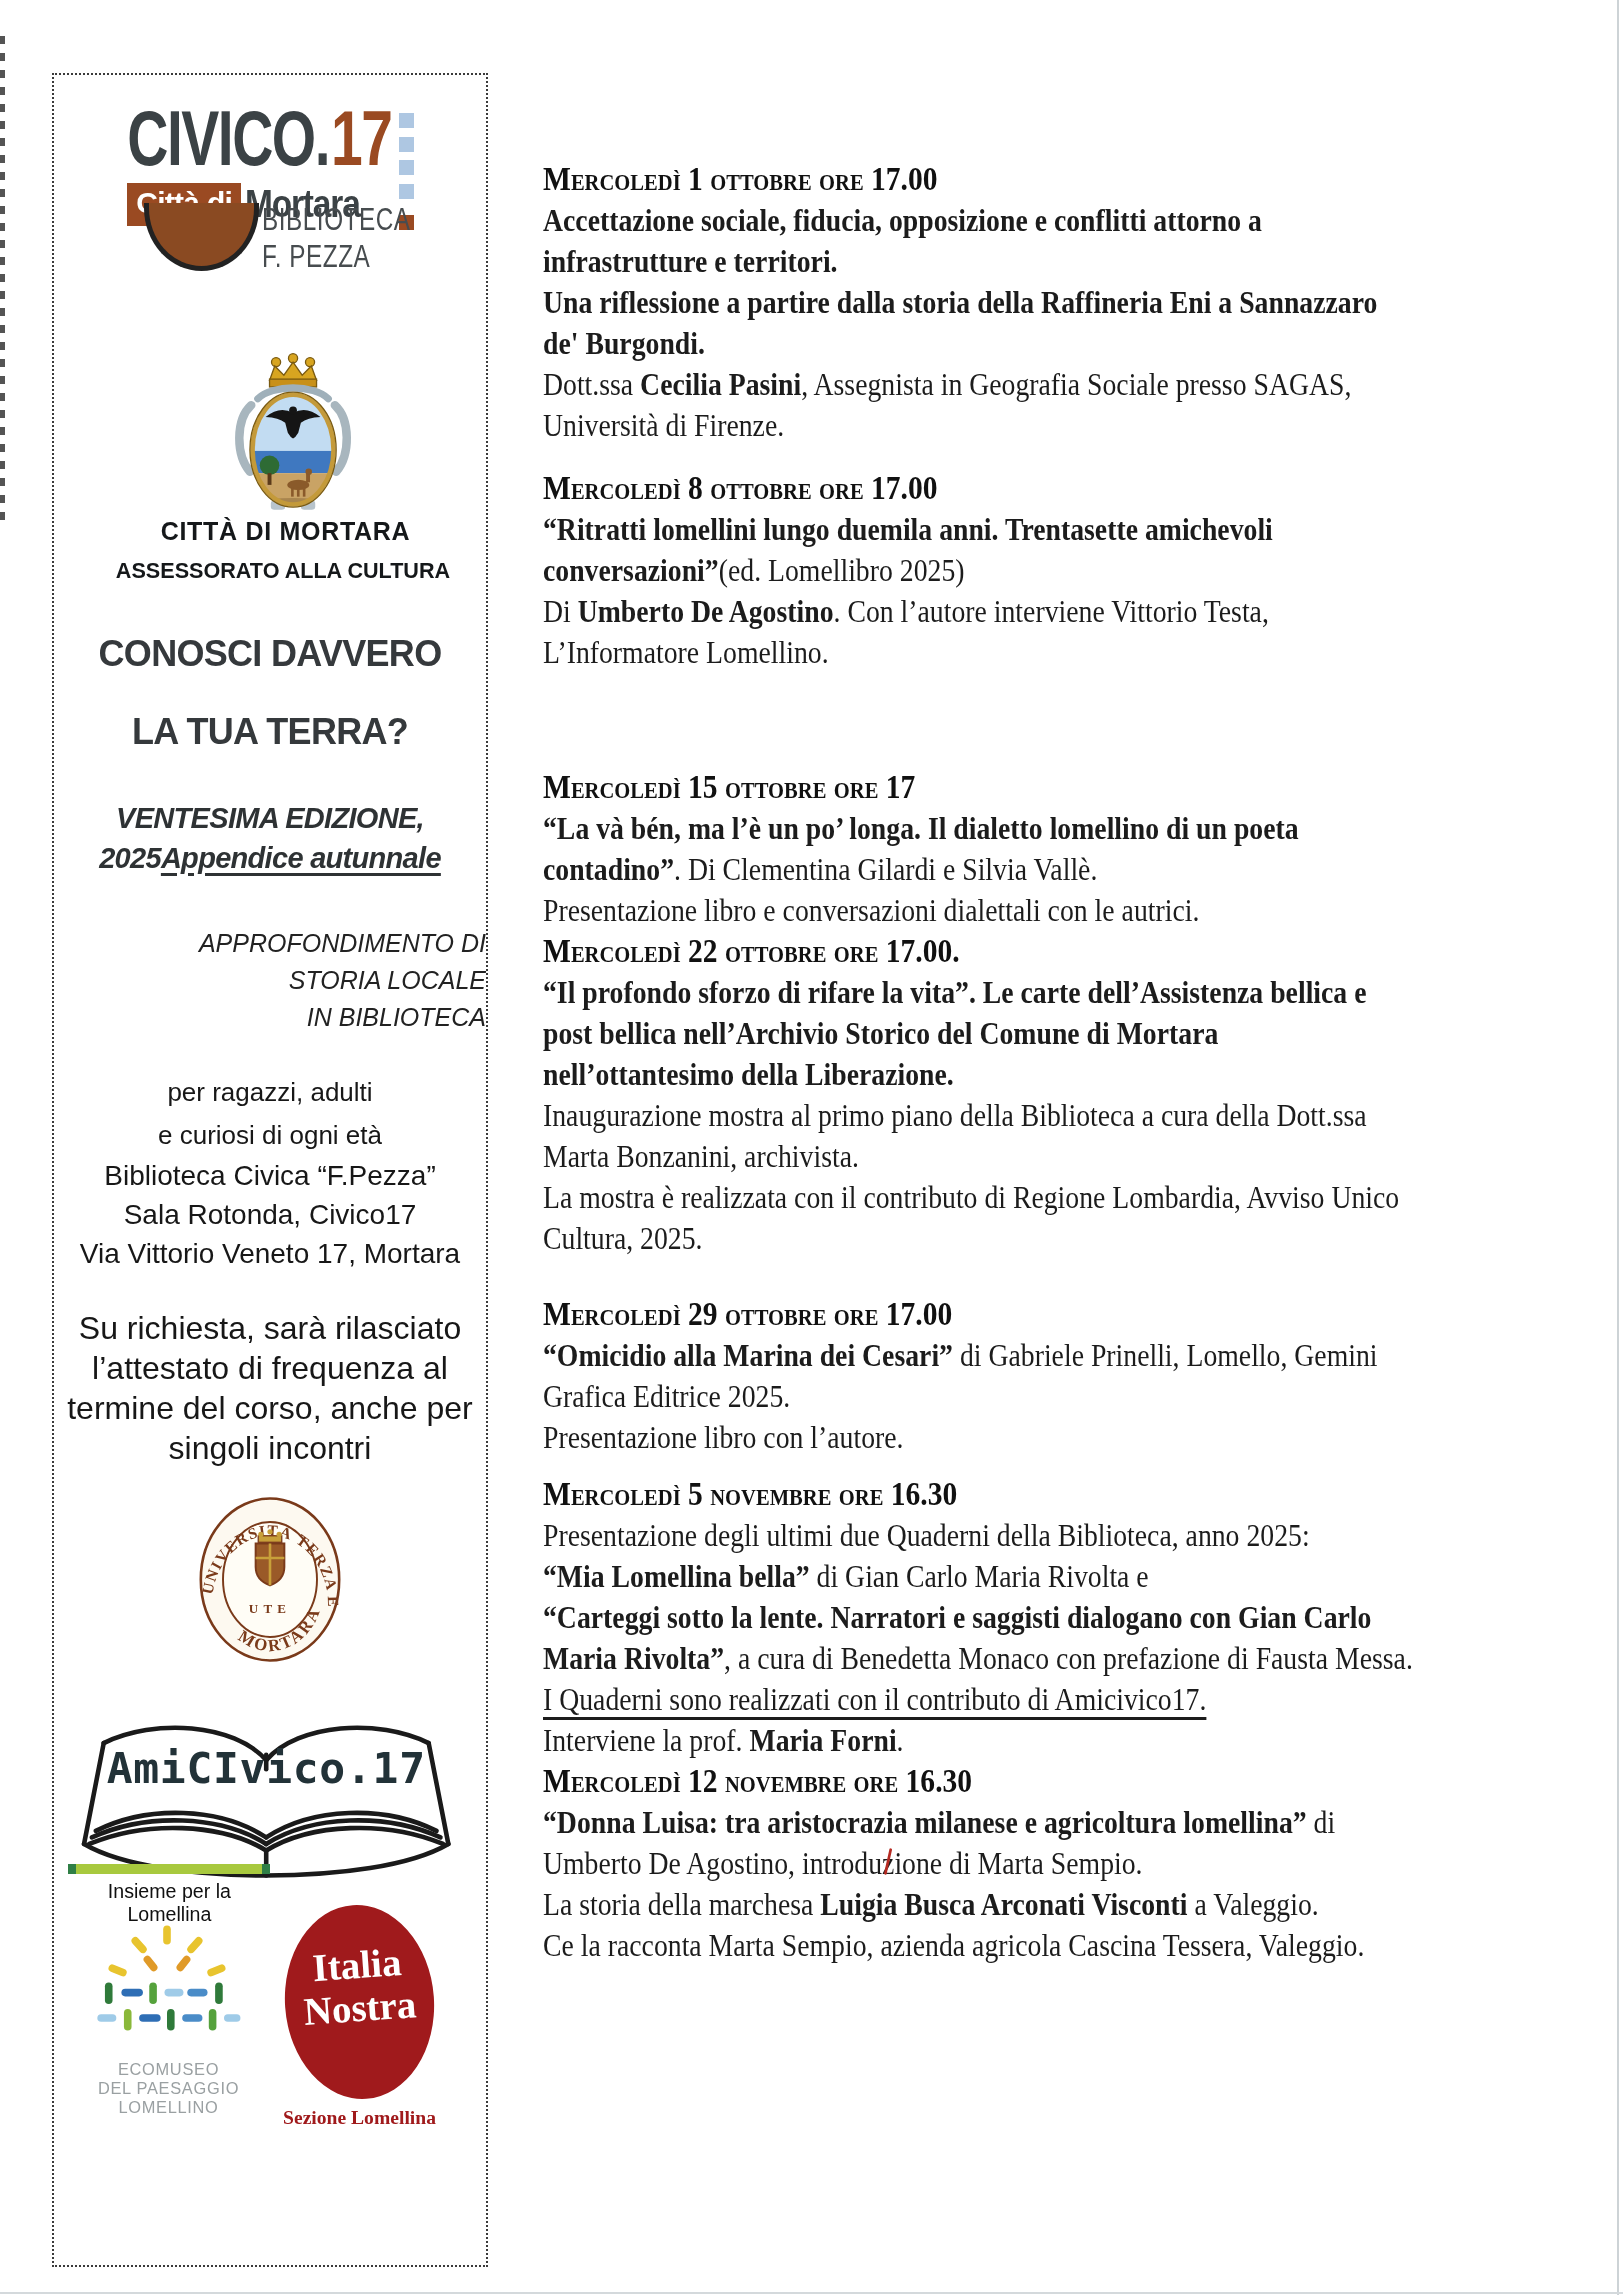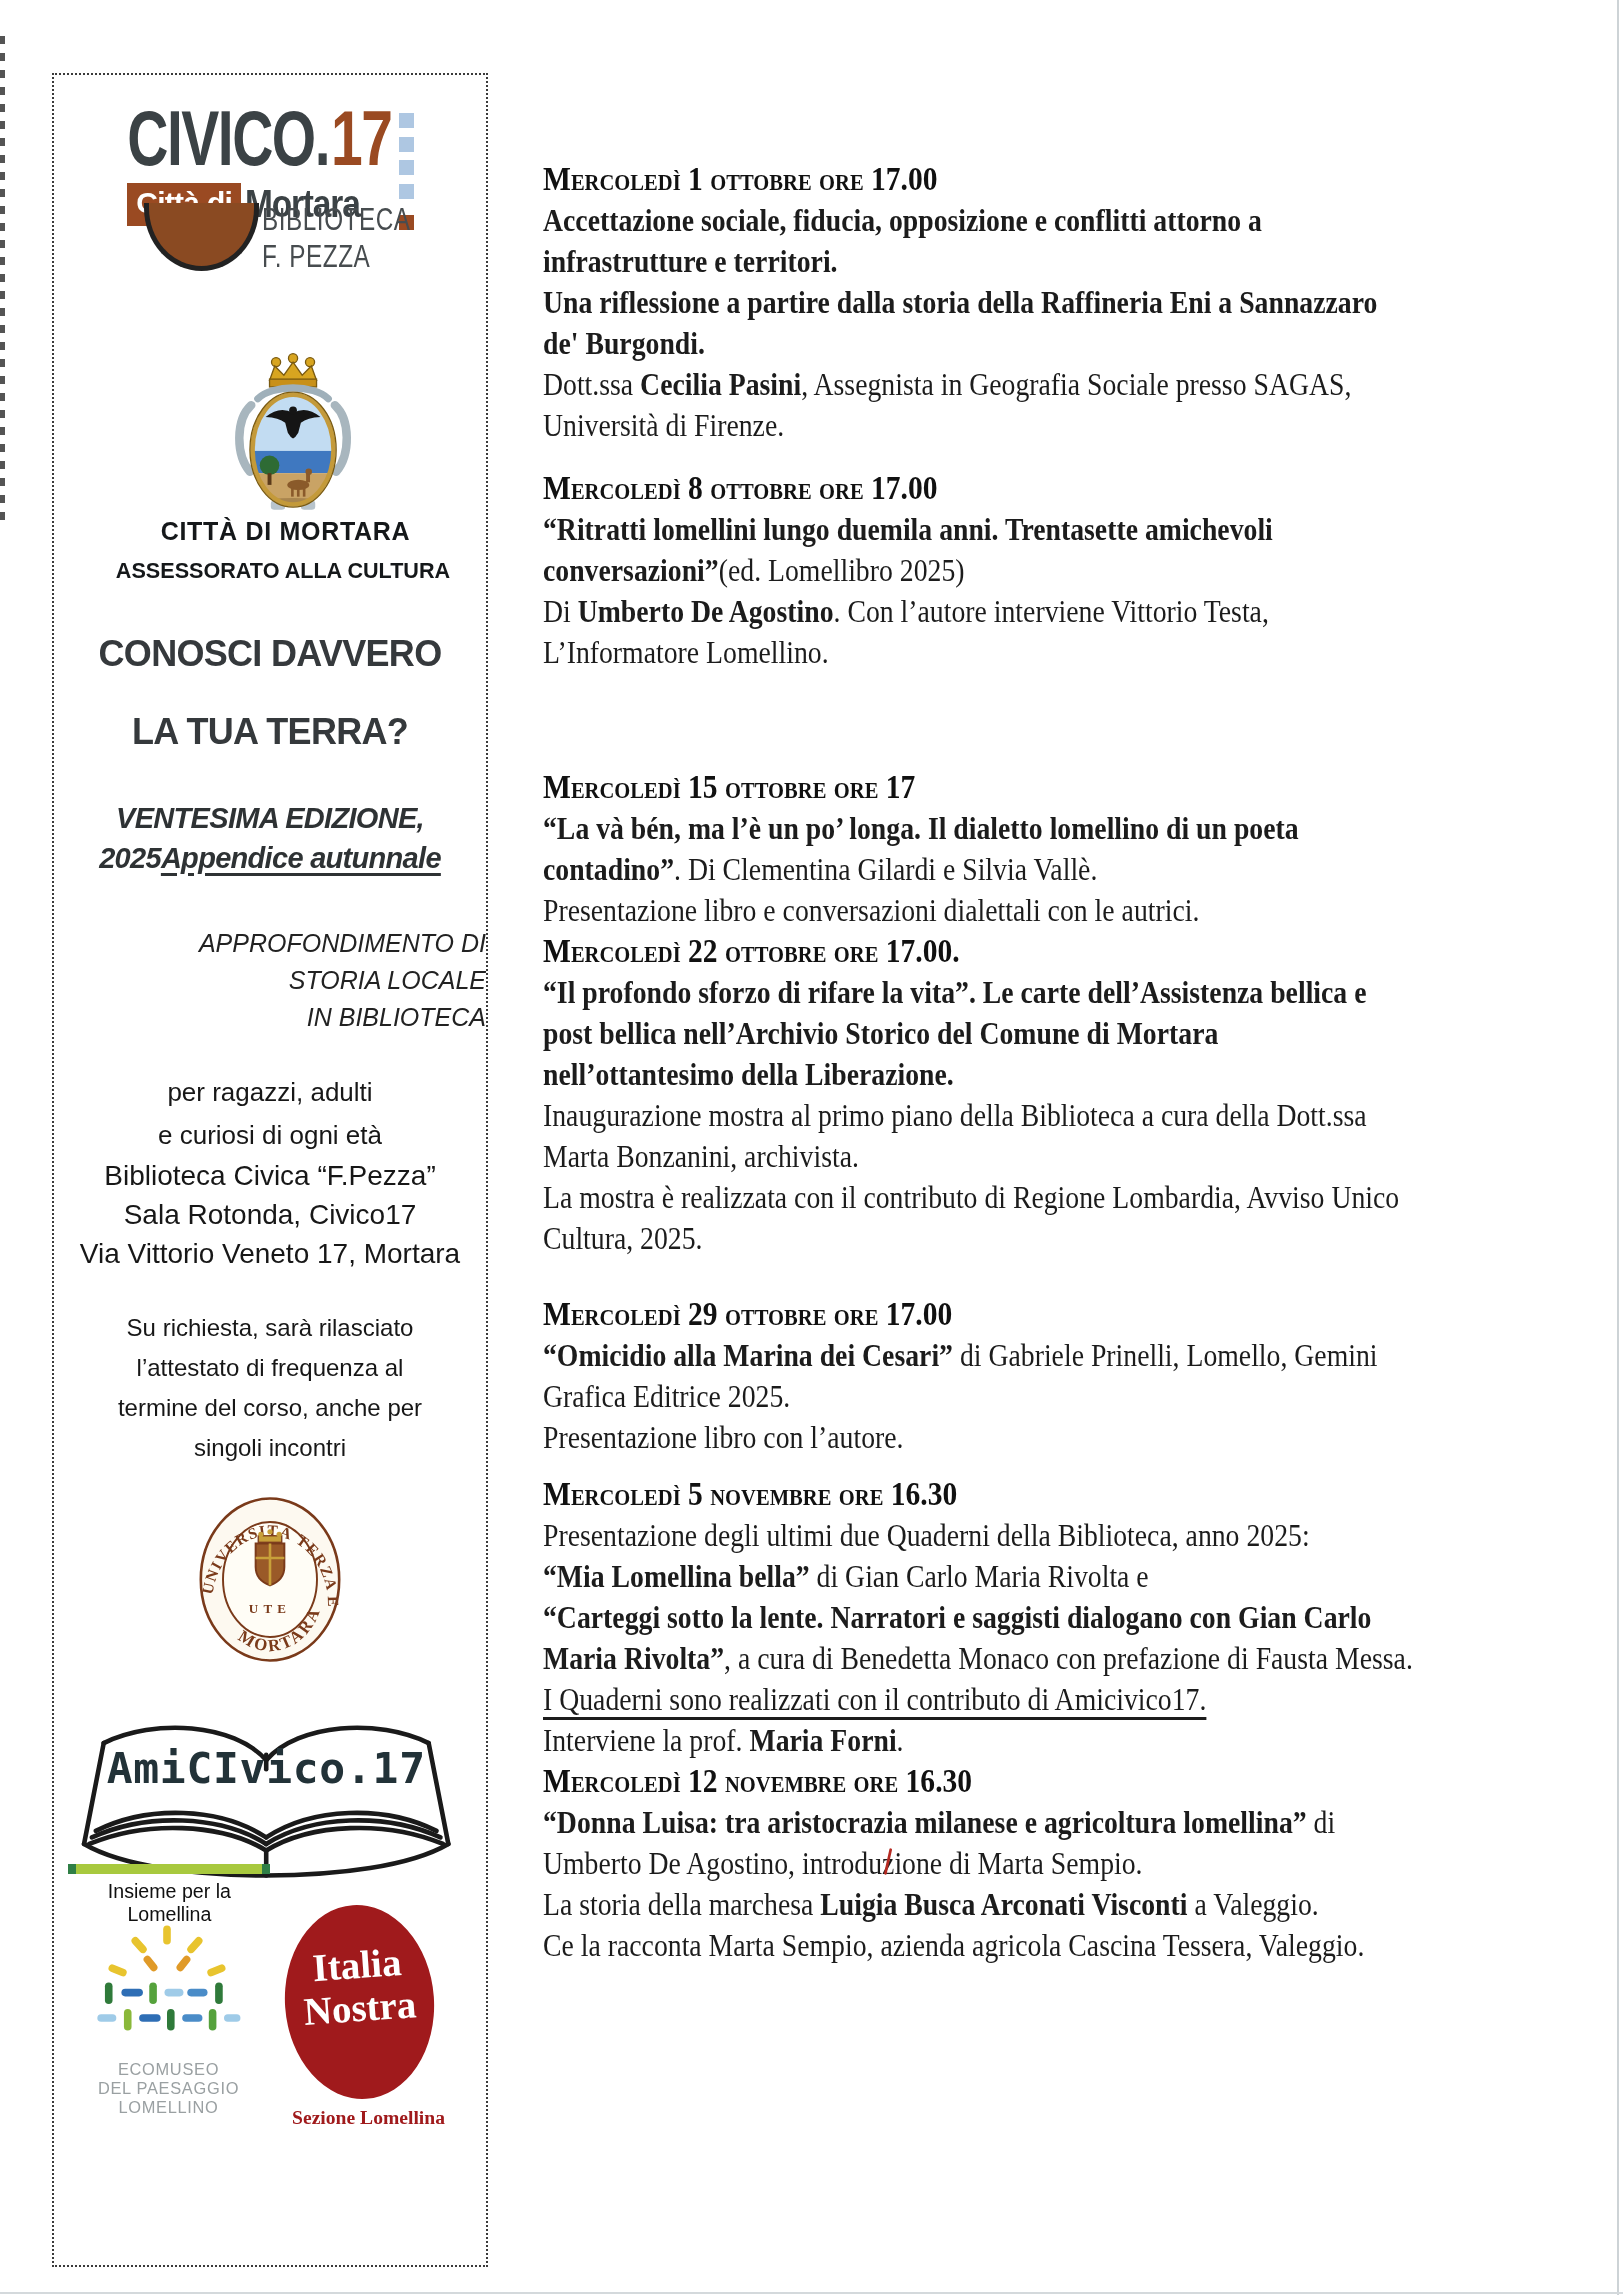"Su richiesta, sarà rilasciato" .note { font-size: 24px -> 32px }
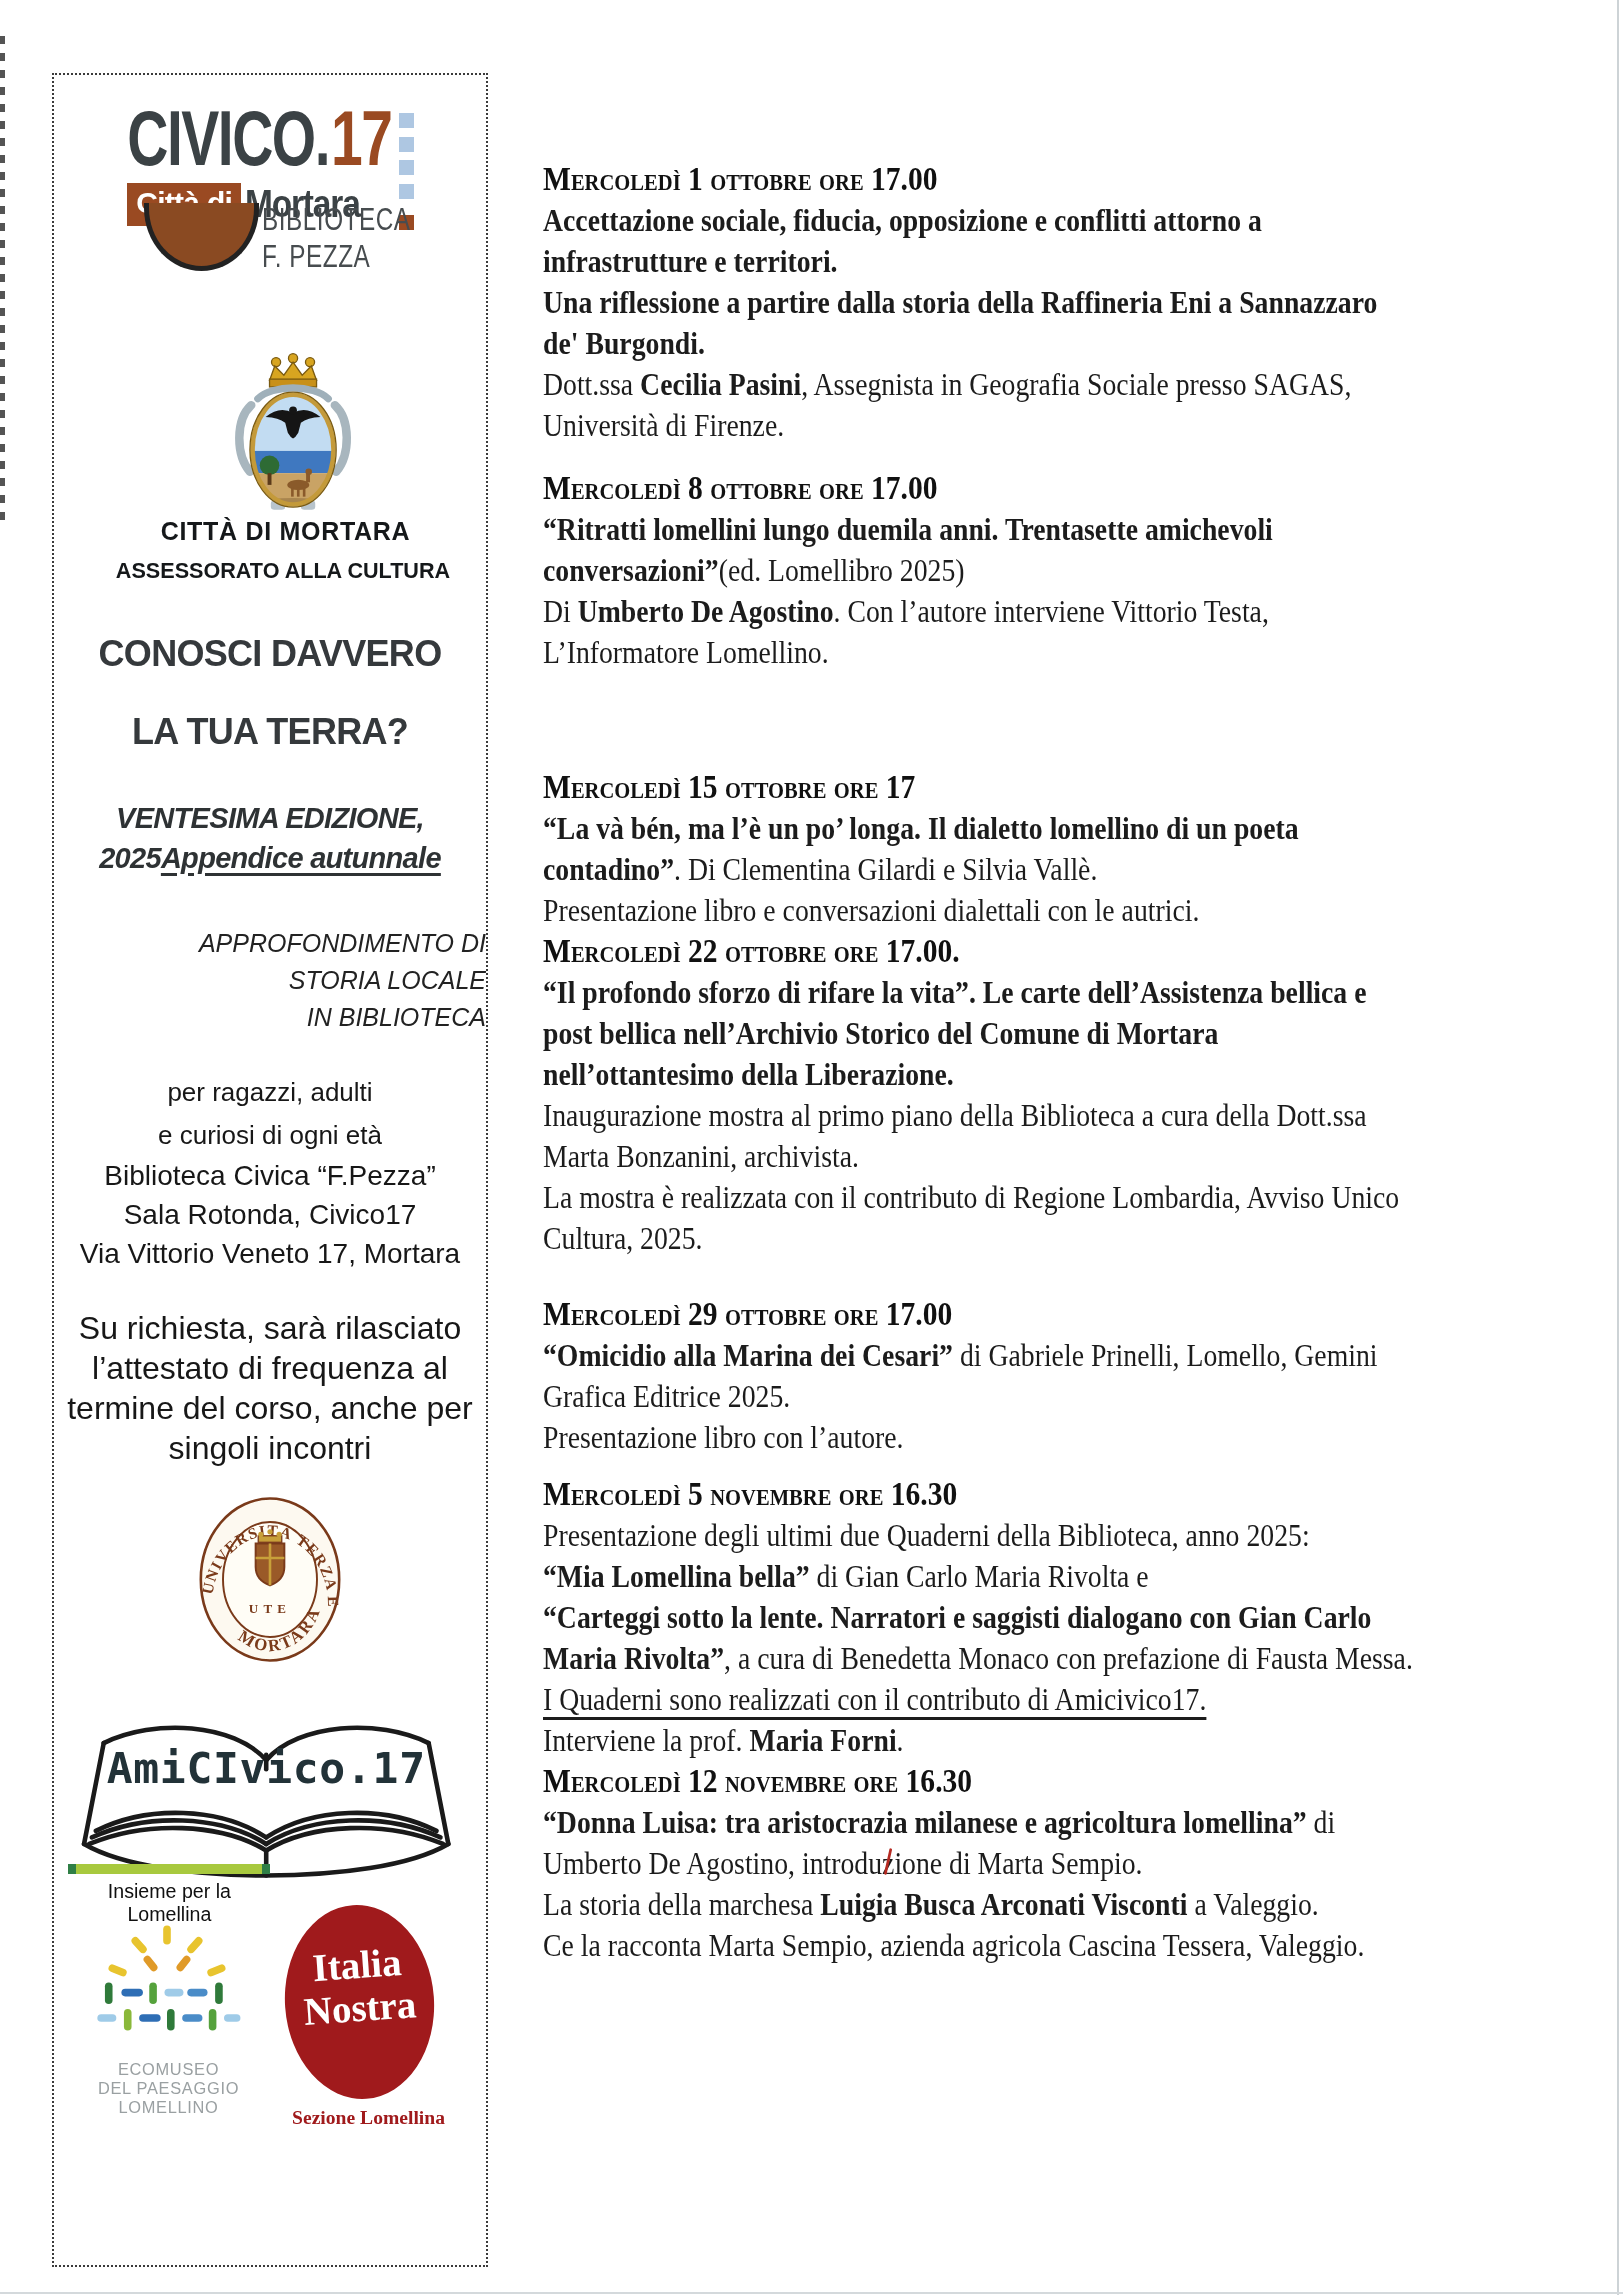"Sezione Lomellina" .in-sub { text-align: right -> center }
